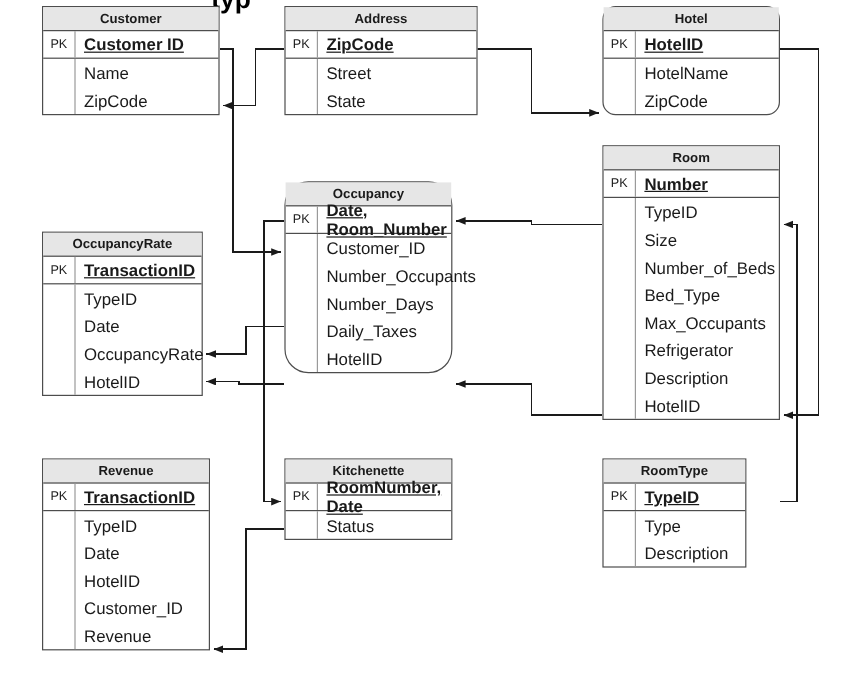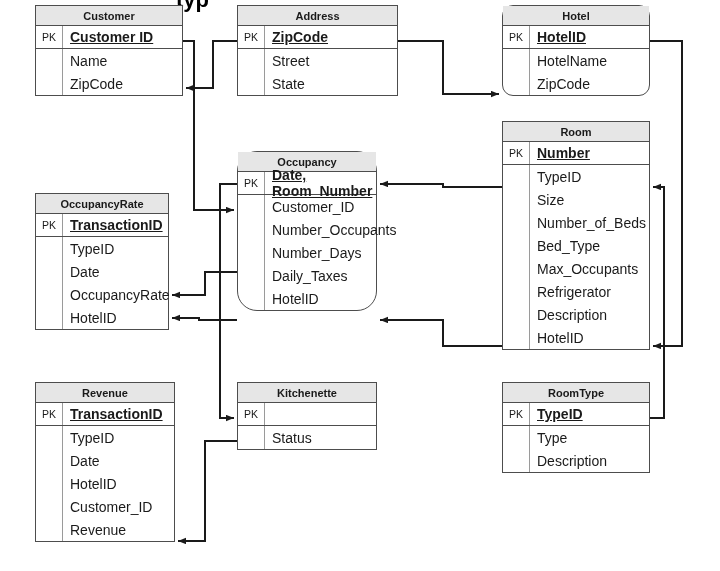"RoomType" div.entity { width: 148px -> 120px }
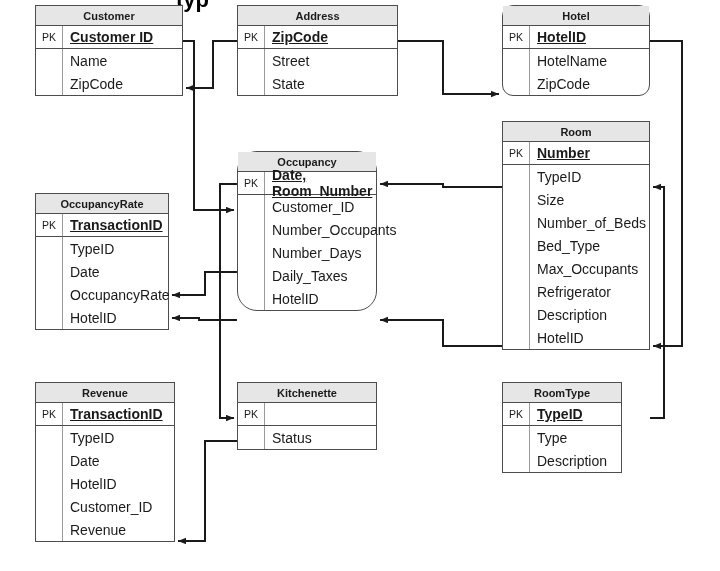"RoomNumber, Date" div.fieldcell { html: none -> <div> <span>RoomNumber, Date</span> </div> }
